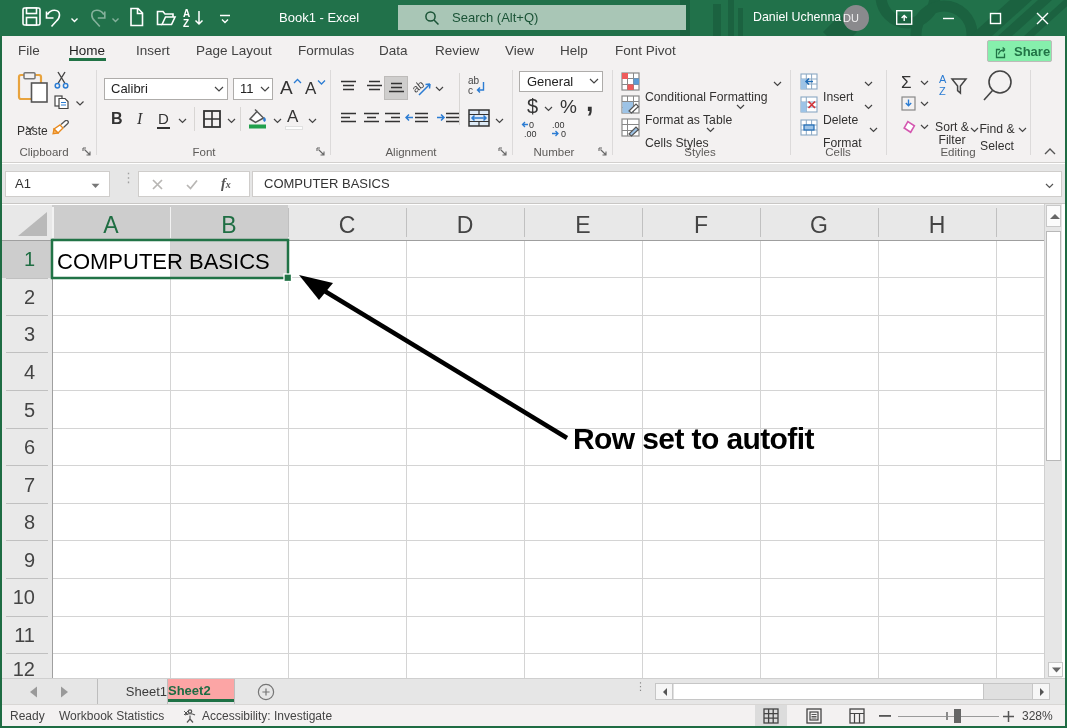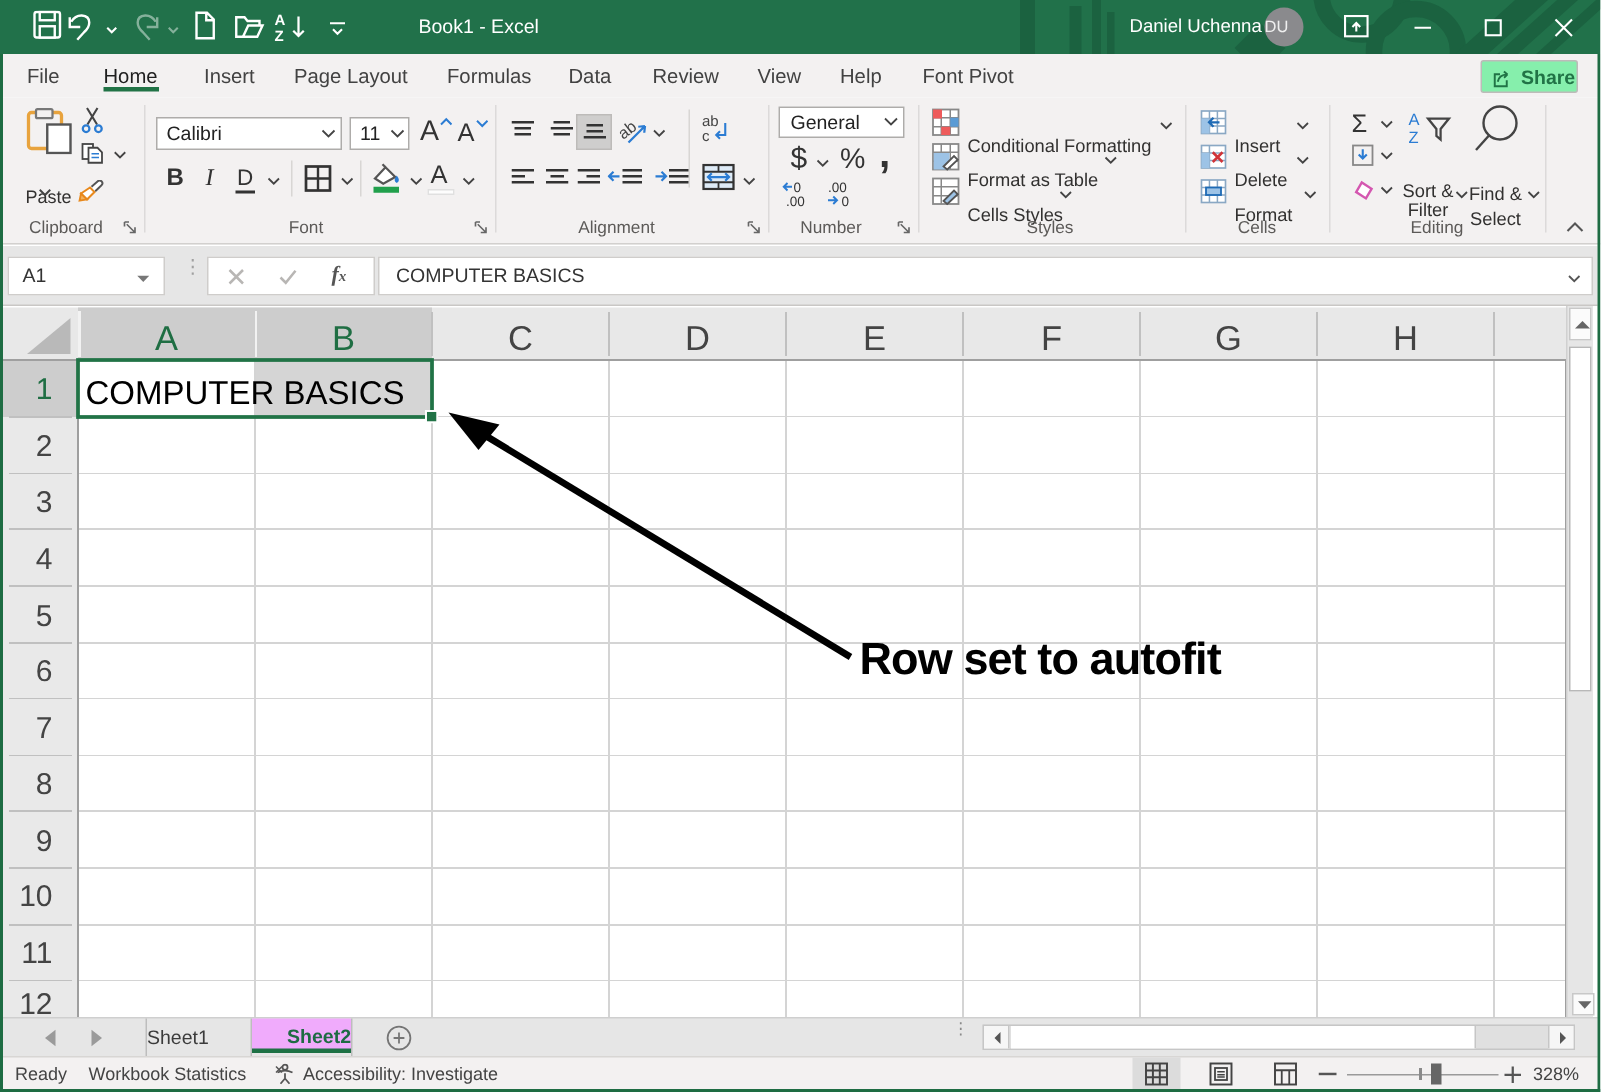"Search (Alt+Q)" div { html: none -> <div> <svg> <circle></circle> <path></path> </svg> <span>Search (Alt+Q)</span> </div> }
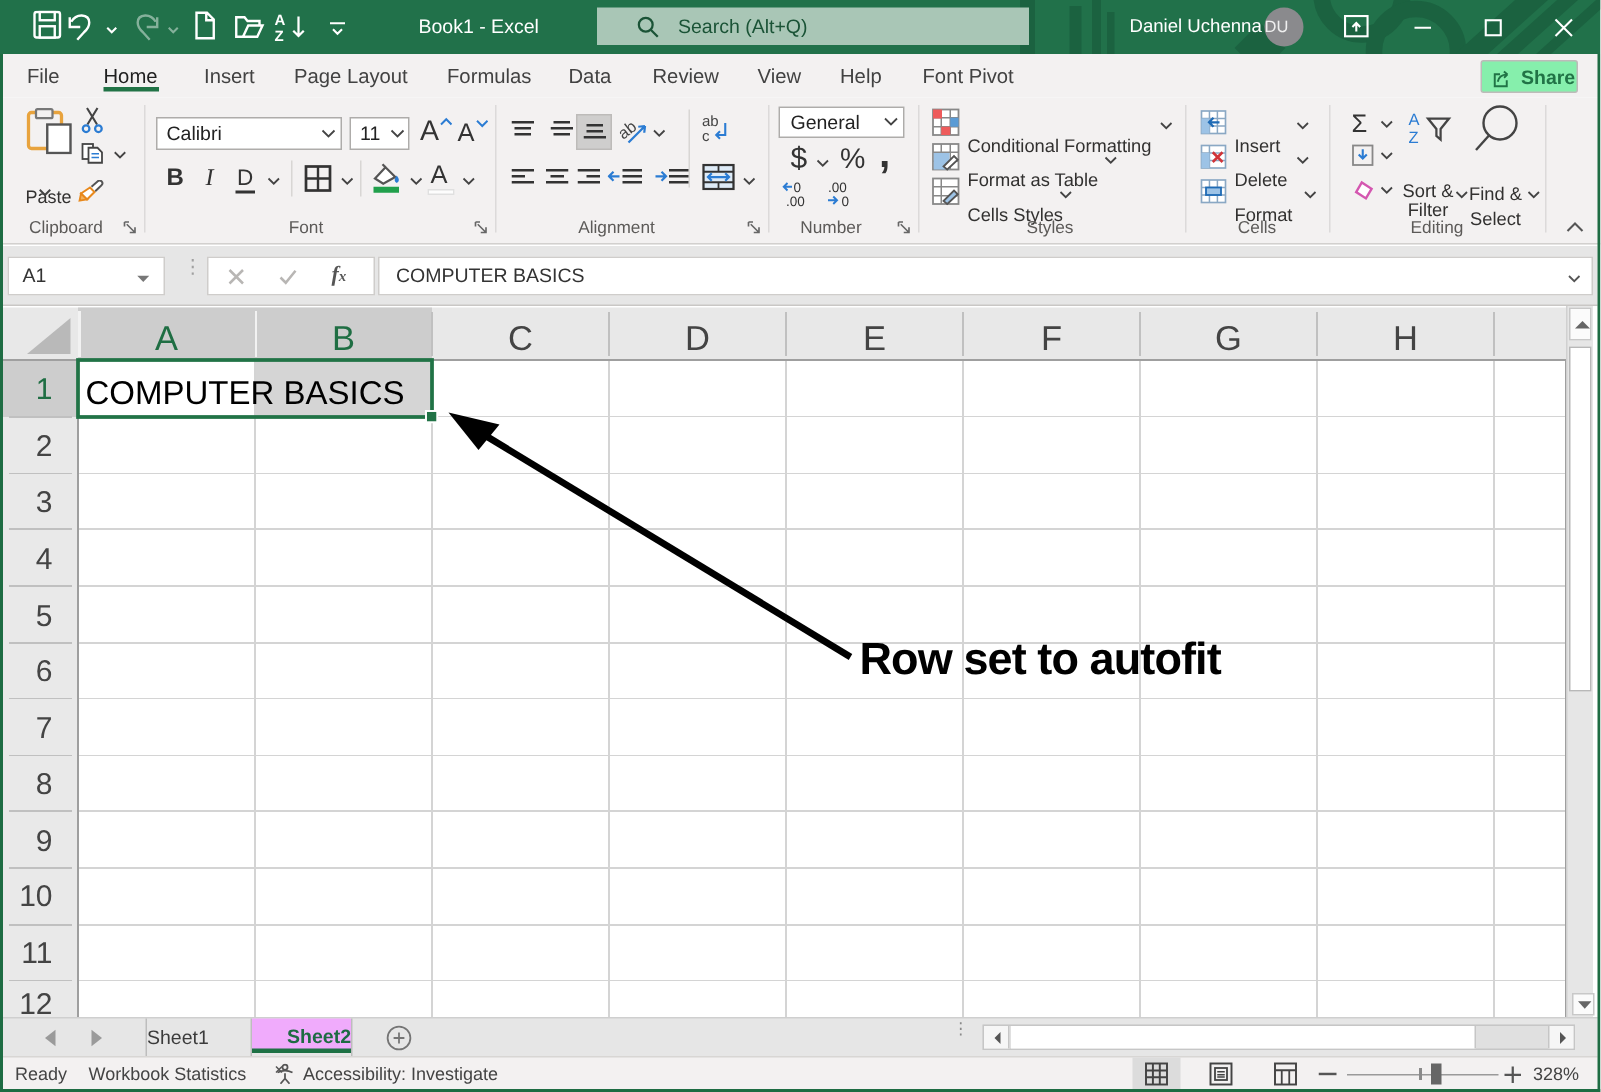"Sheet1" div.abs { text-align: left -> right }
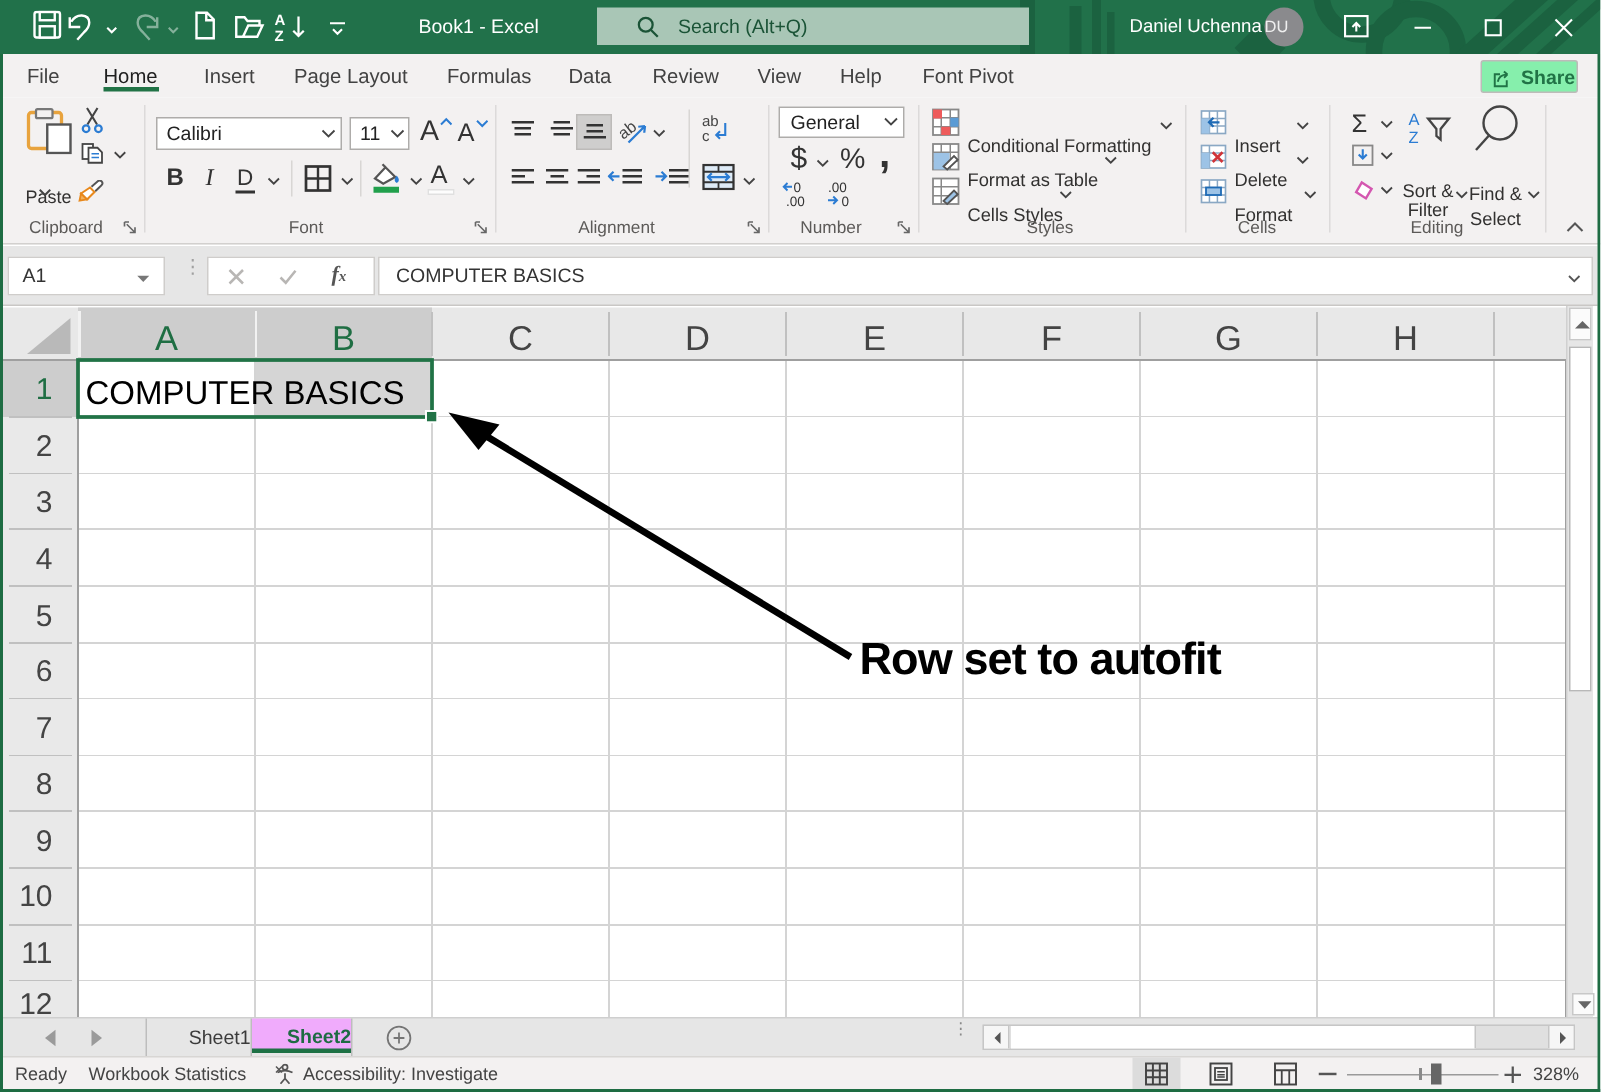"Sheet2" div.abs { background: #f0abfc -> #fca5a5; text-align: right -> left }
